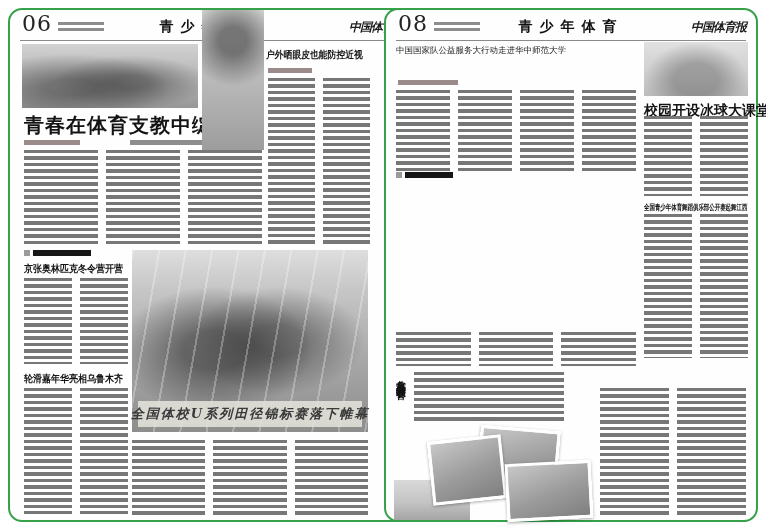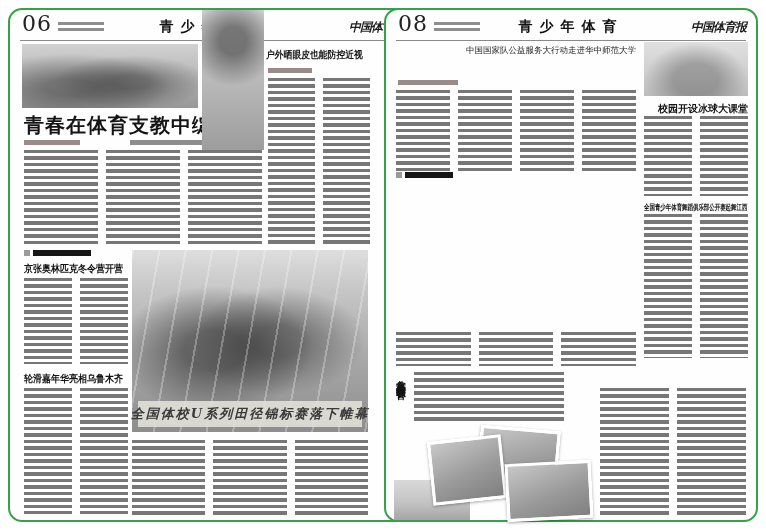"中国国家队公益服务大行动走进华中师范大学" div.hl { text-align: right -> left }
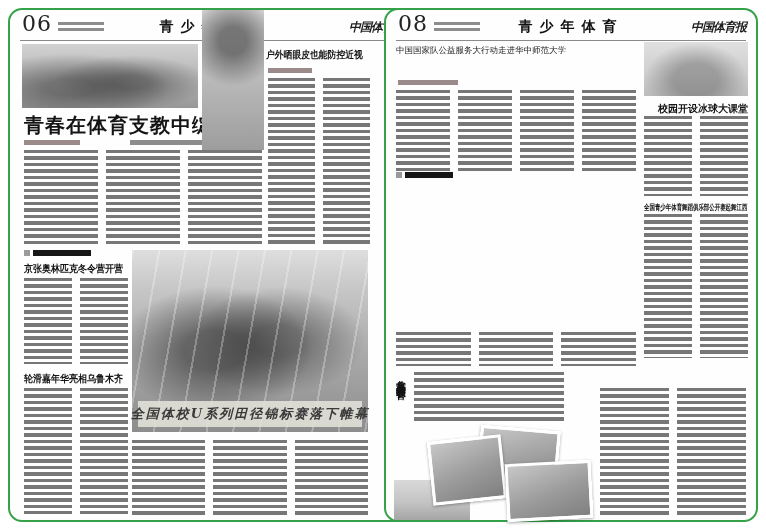"校园开设冰球大课堂" div.hl { font-size: 10px -> 14px }
